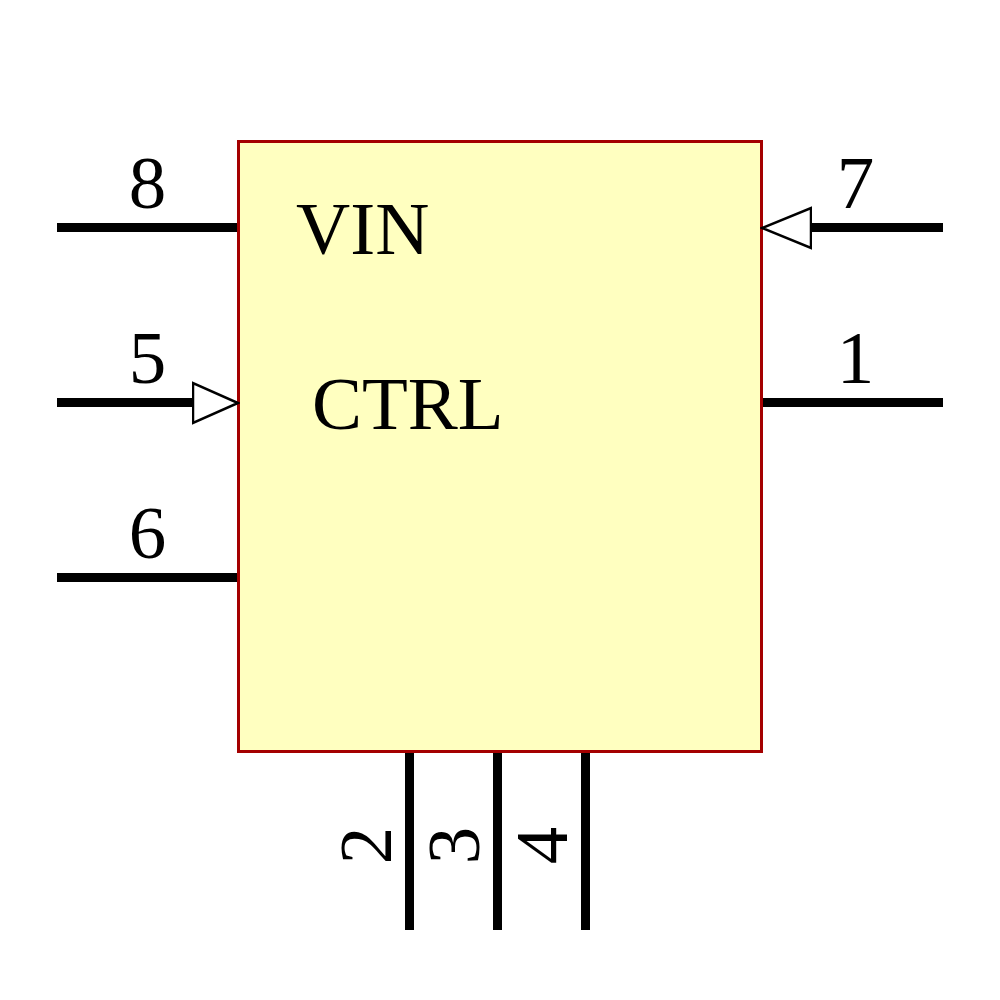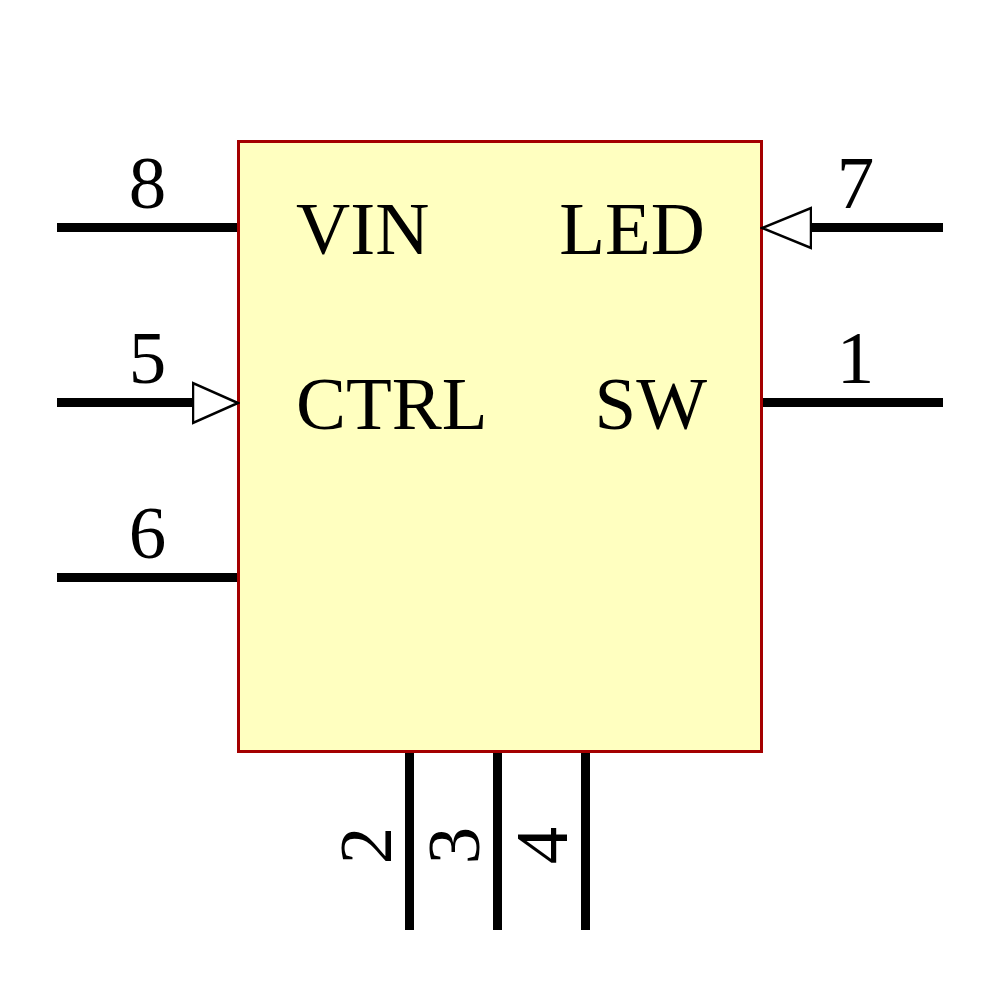"LED" div.pin-label { html: <div>LED</div> -> none }
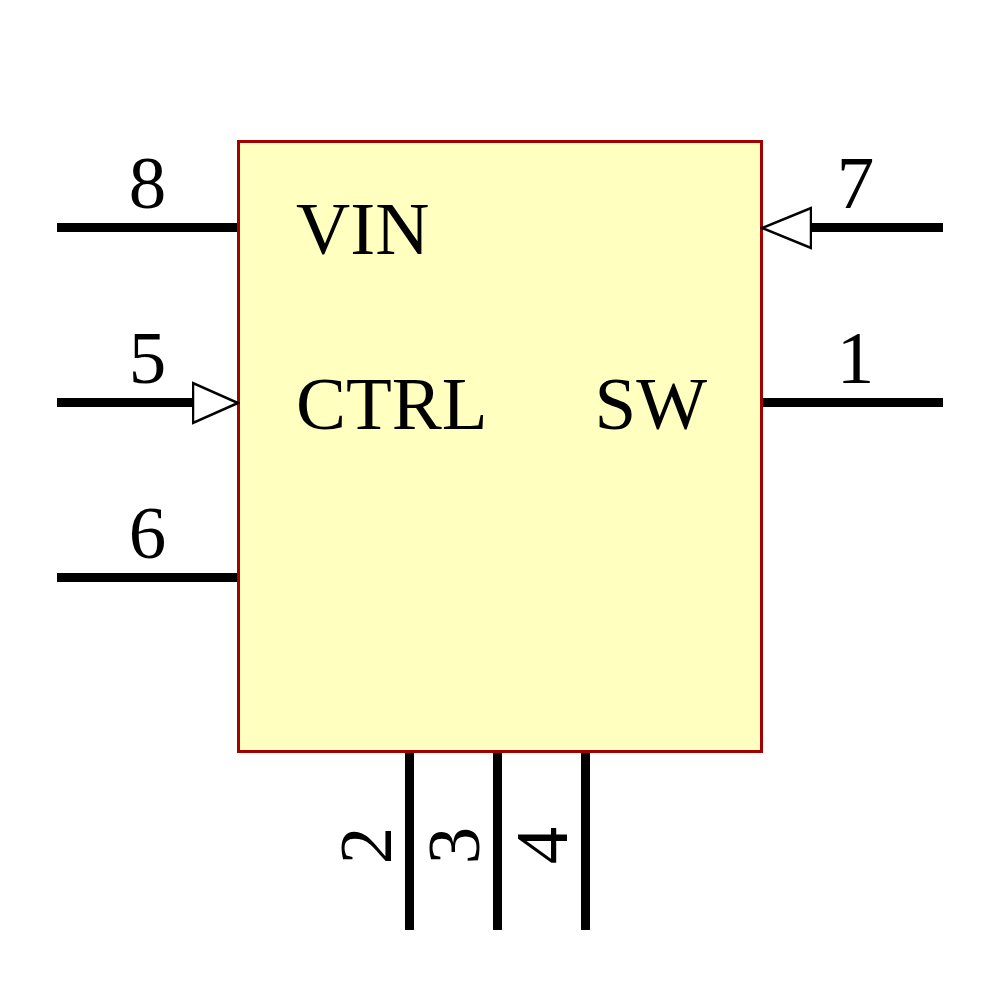"CTRL" div.pin-label { left: 296px -> 312px }
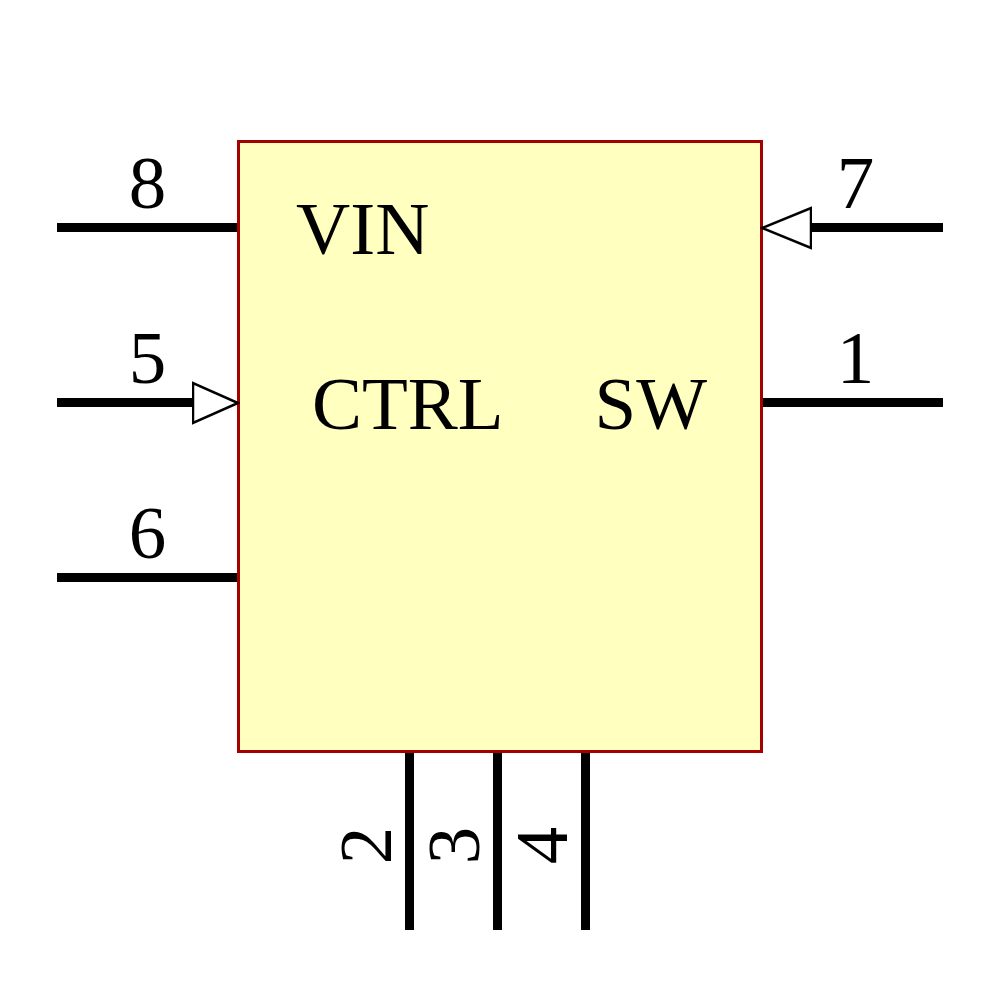"SW" div.pin-label { html: <div>SW</div> -> none }
